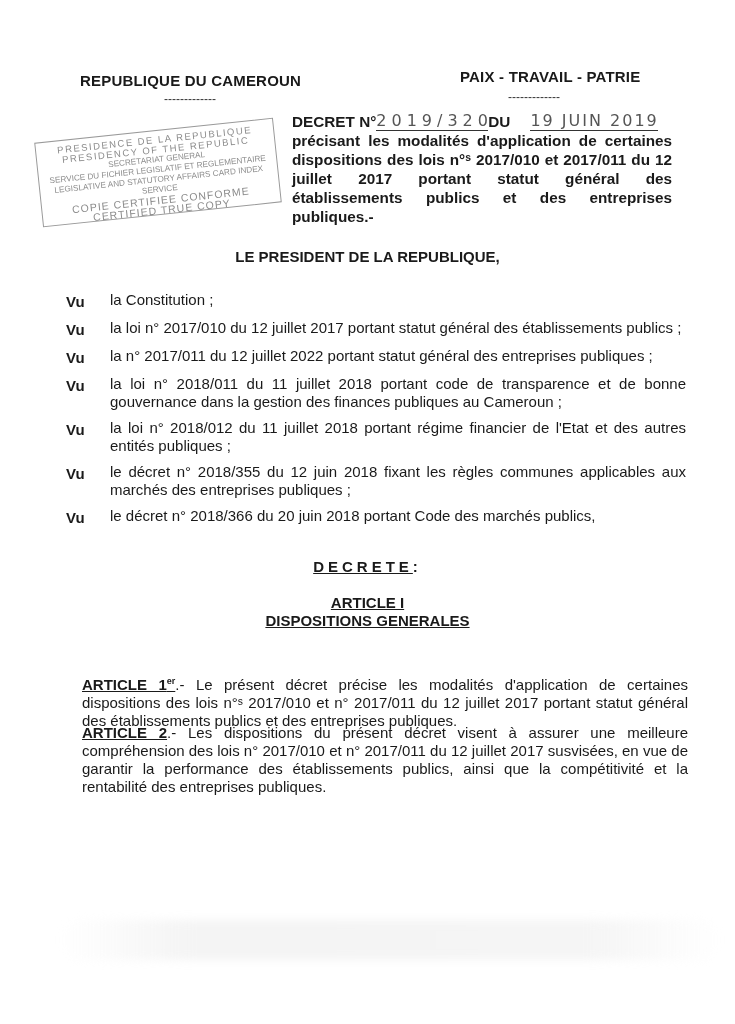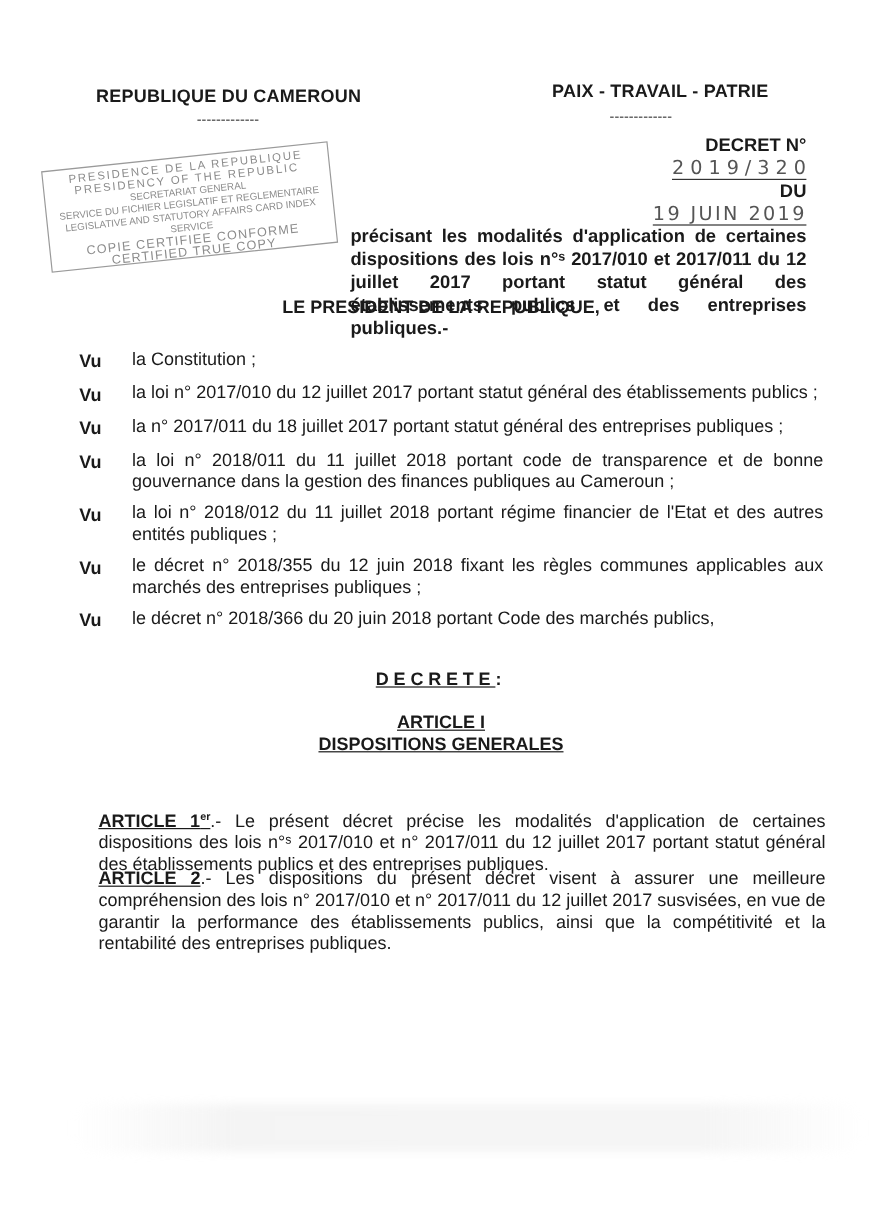"DECRET N°" .title-line1 { align-items: flex-end -> none; flex-direction: column -> none }
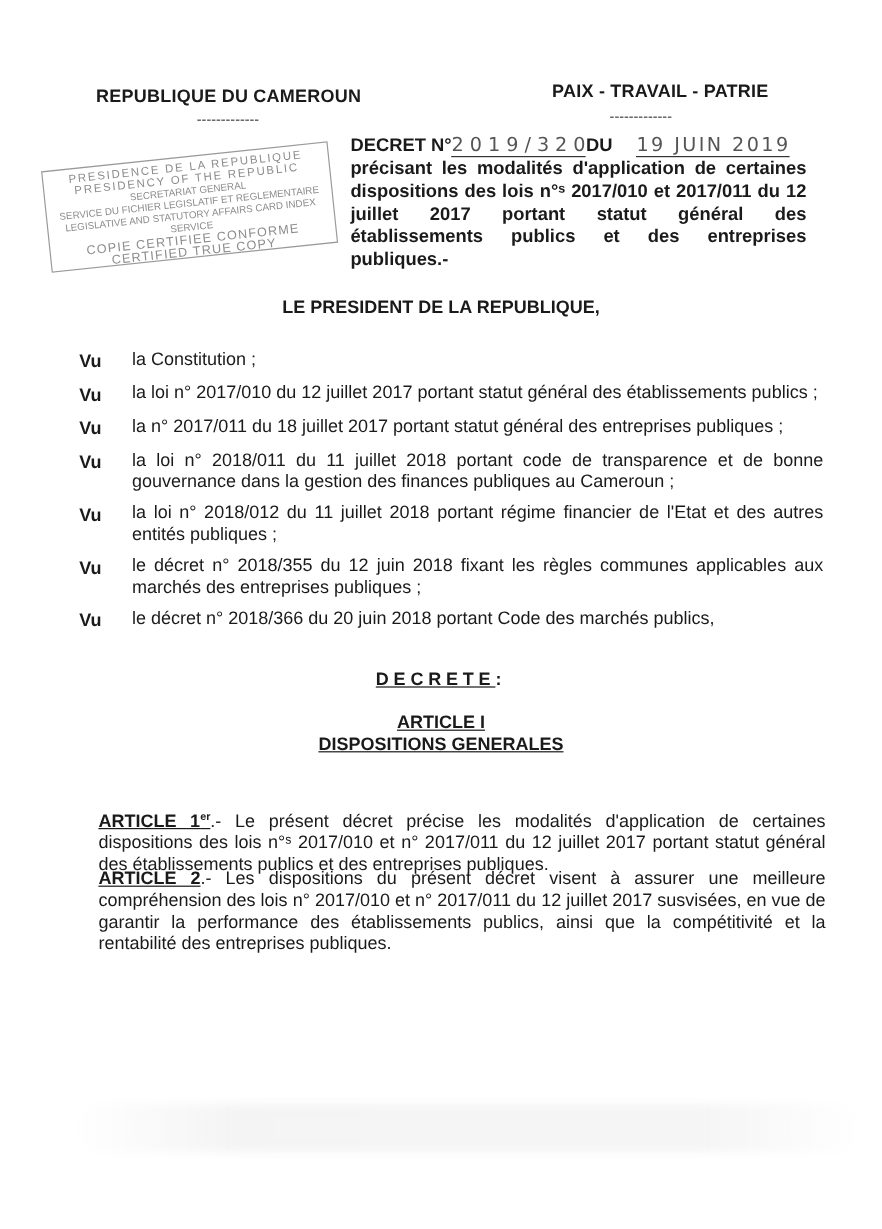"la n° 2017/011 du 18" span.txt { text: 18 juillet 2017 -> 12 juillet 2022 }
